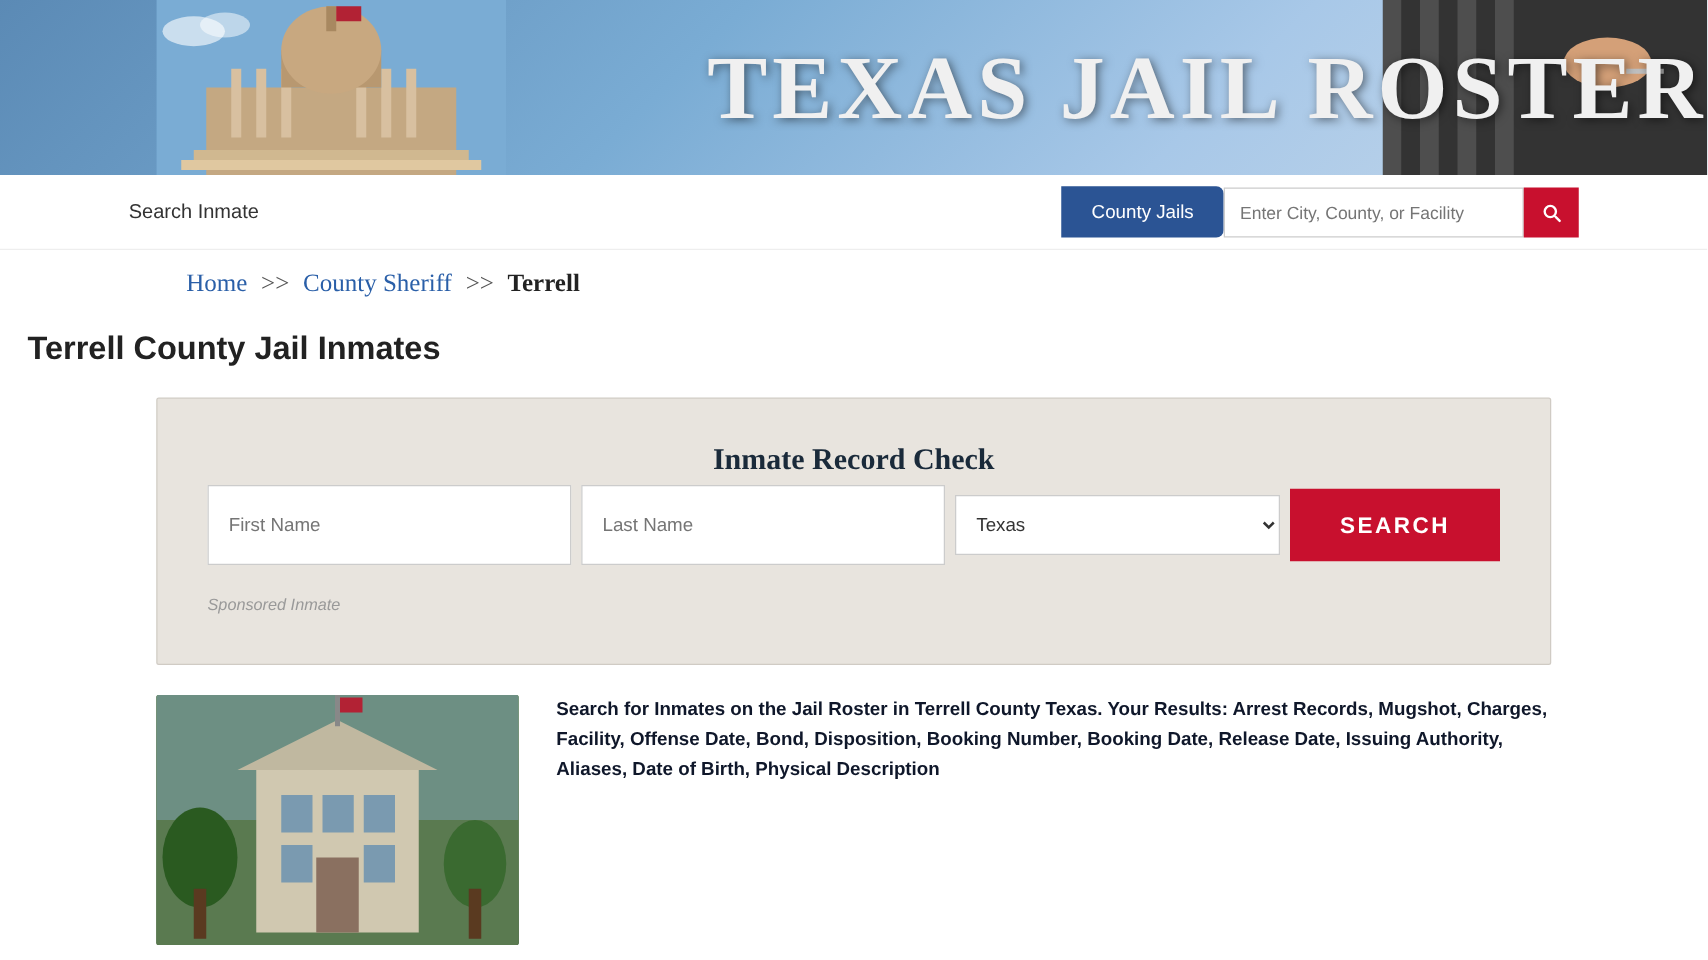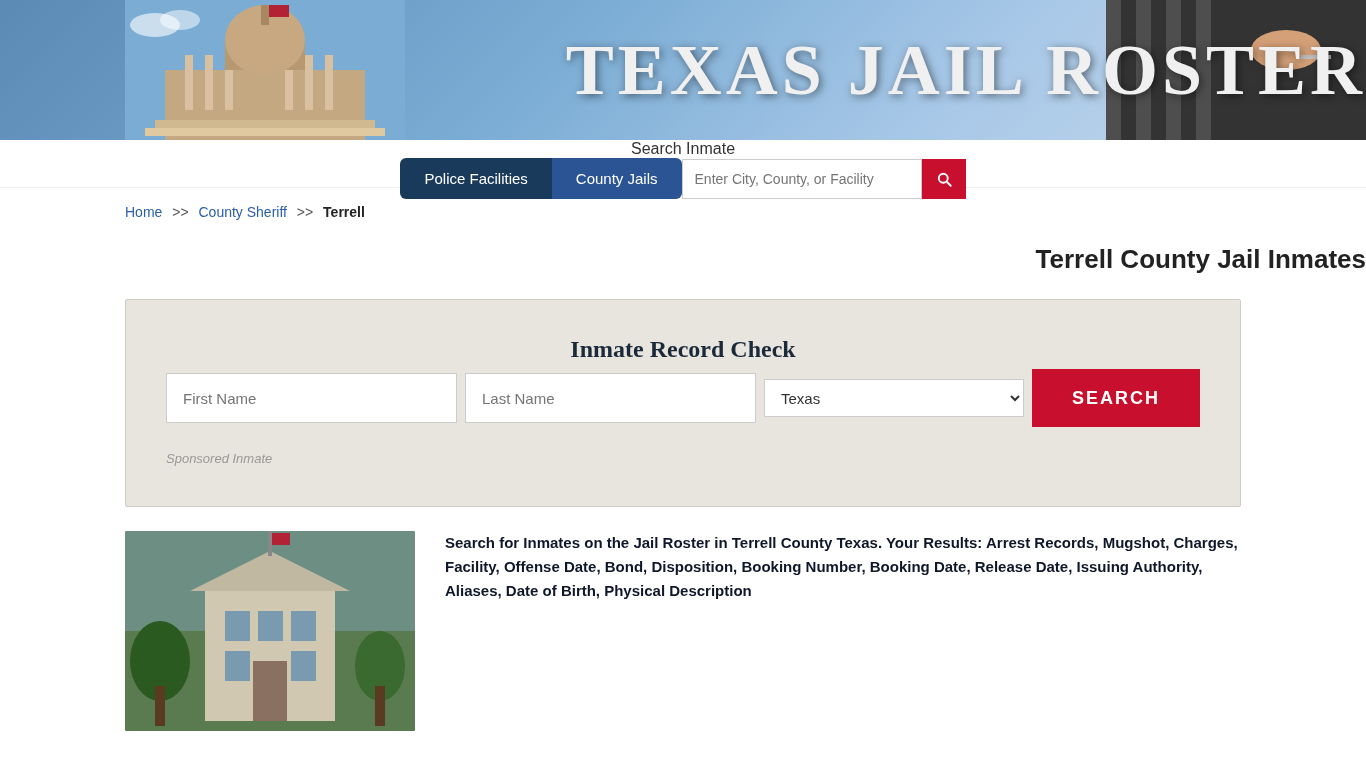"Search Inmate" .nav-bar { flex-direction: column -> none; height: 48px -> 60px; padding: 0 57px -> 0 103px }
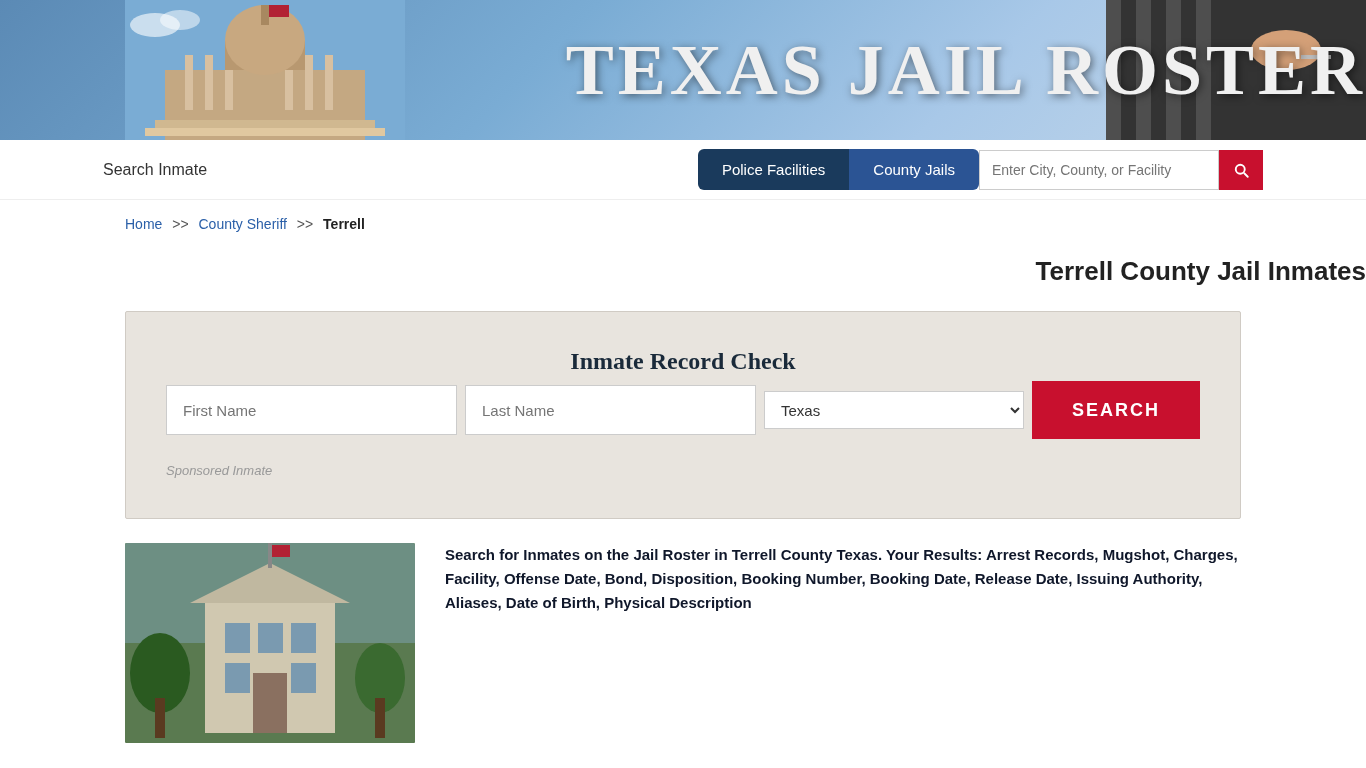"Police Facilities" button.nav-btn { html: <button>Police Facilities</button> -> none }
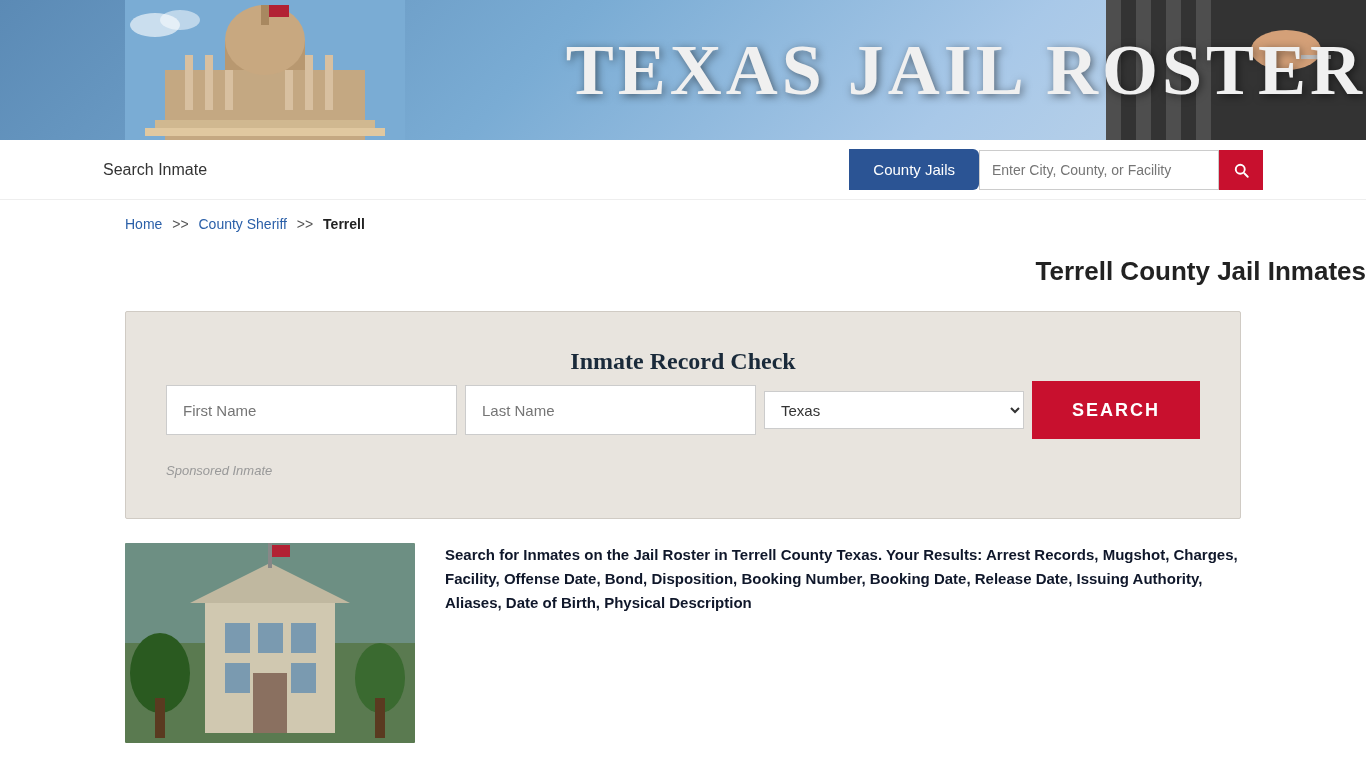"Home >> County Sheriff >>" .breadcrumb { font-family: Liberation Sans, sans-serif -> Liberation Serif, serif; font-size: 14px -> 20px; margin-left: none -> 24px }
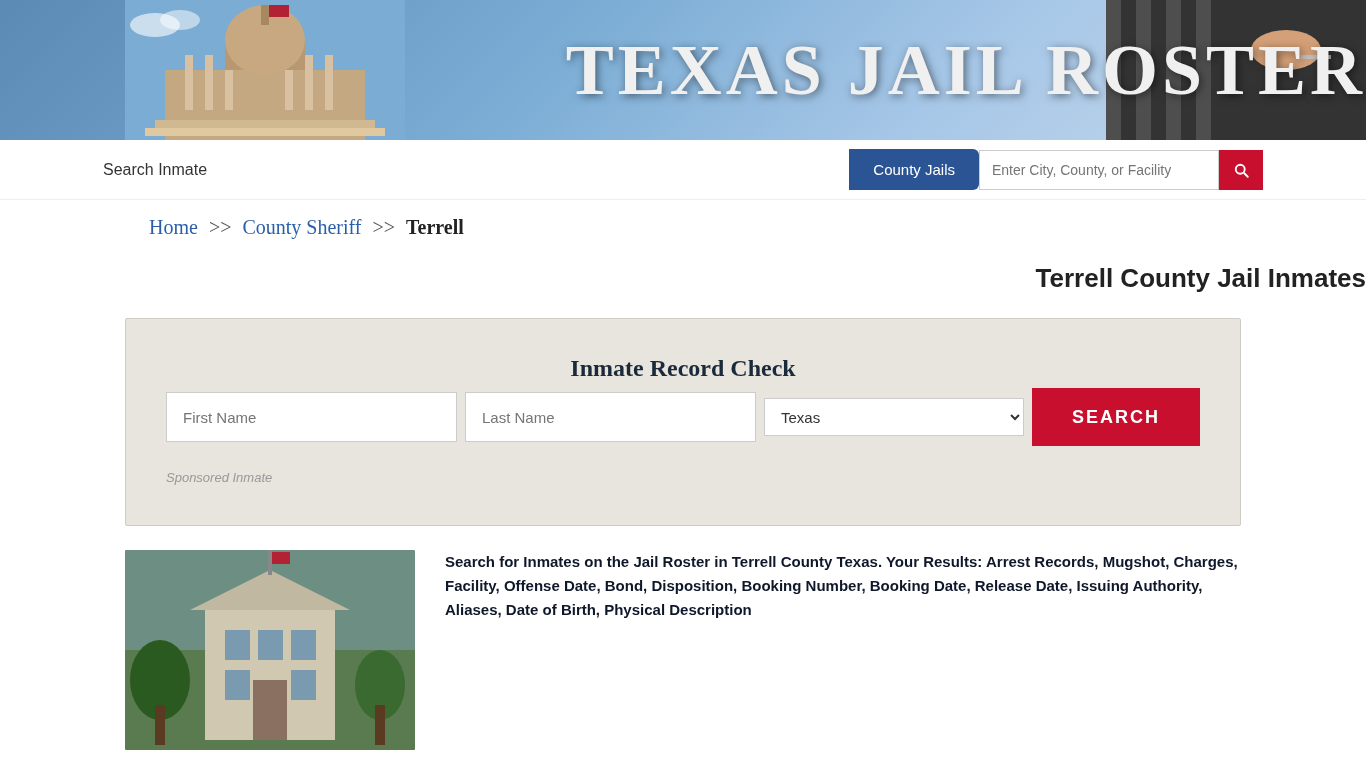"Terrell County Jail Inmates" .page-title { padding-left: none -> 22px; text-align: right -> left }
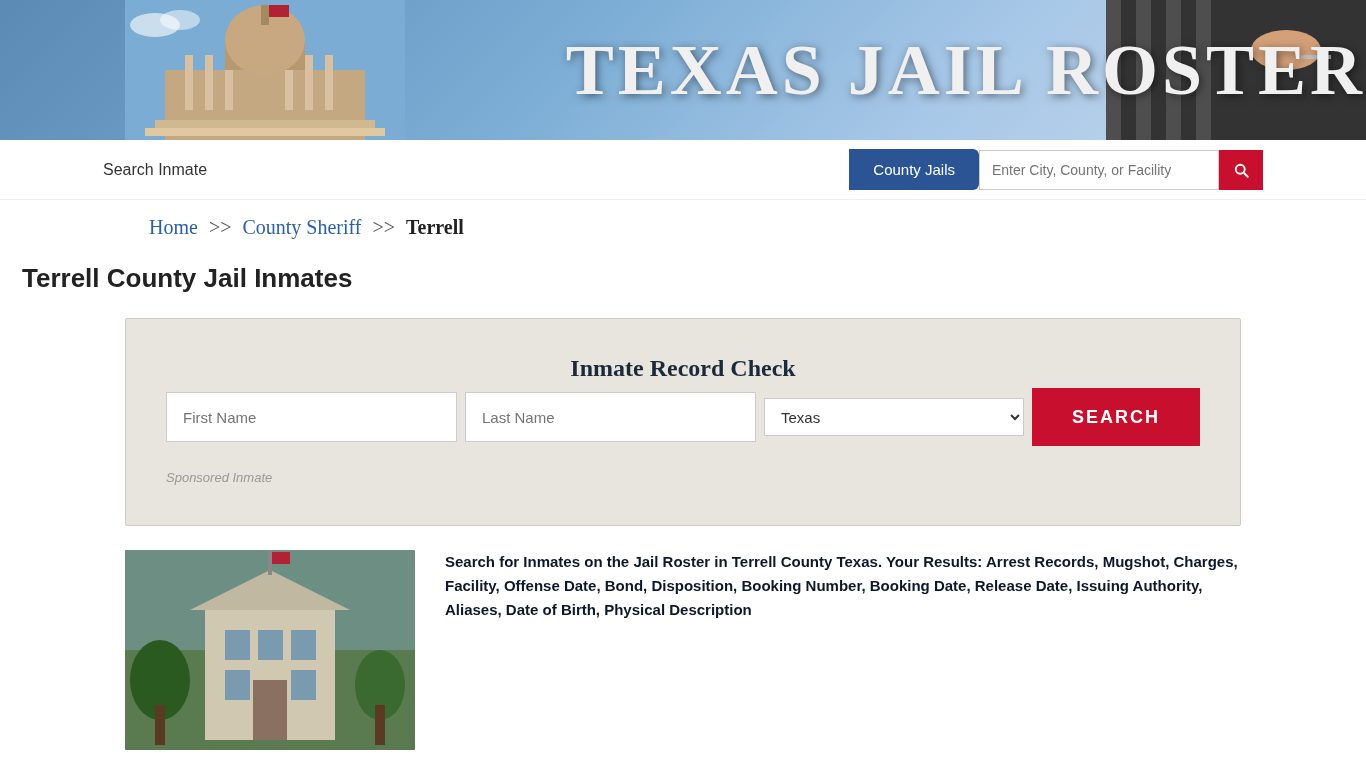"First Name" .record-input { height: 50px -> 64px }
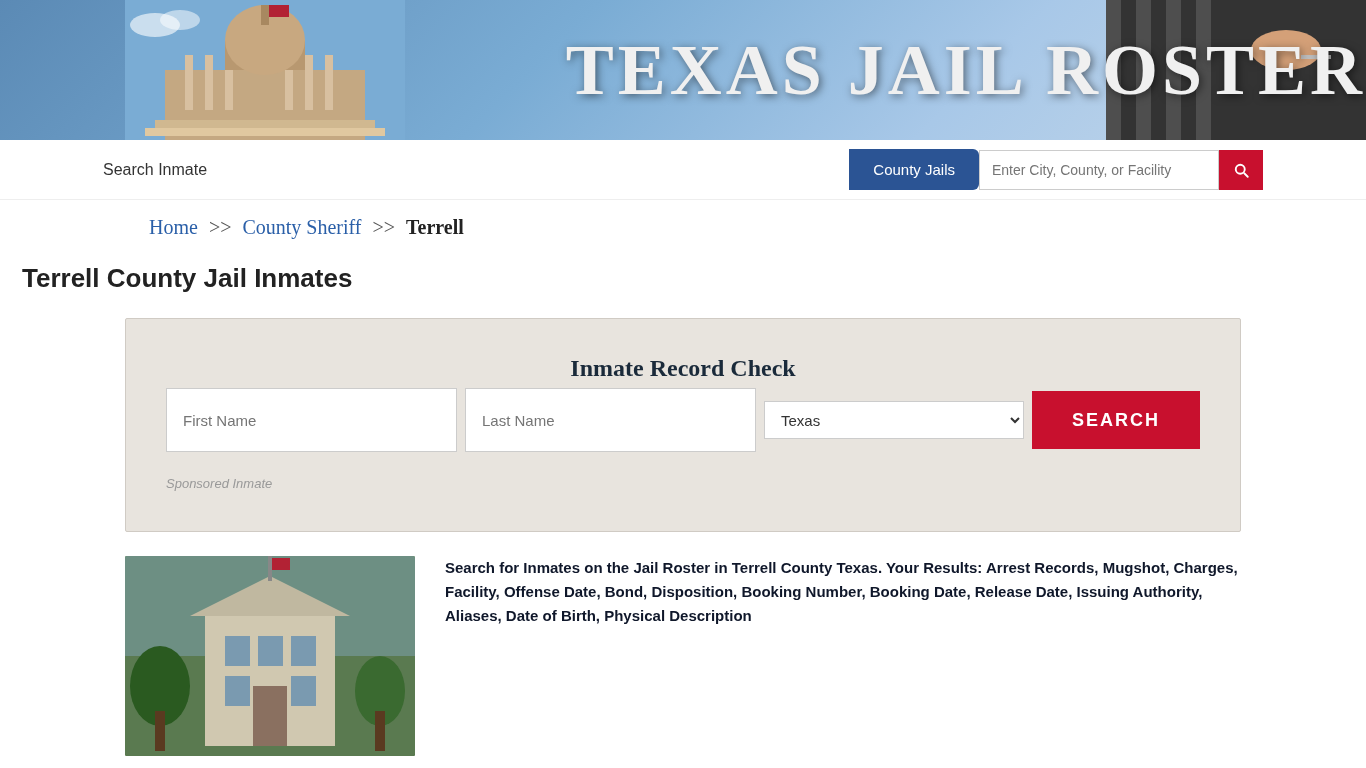"Texas" .record-select { height: 38px -> 48px }
